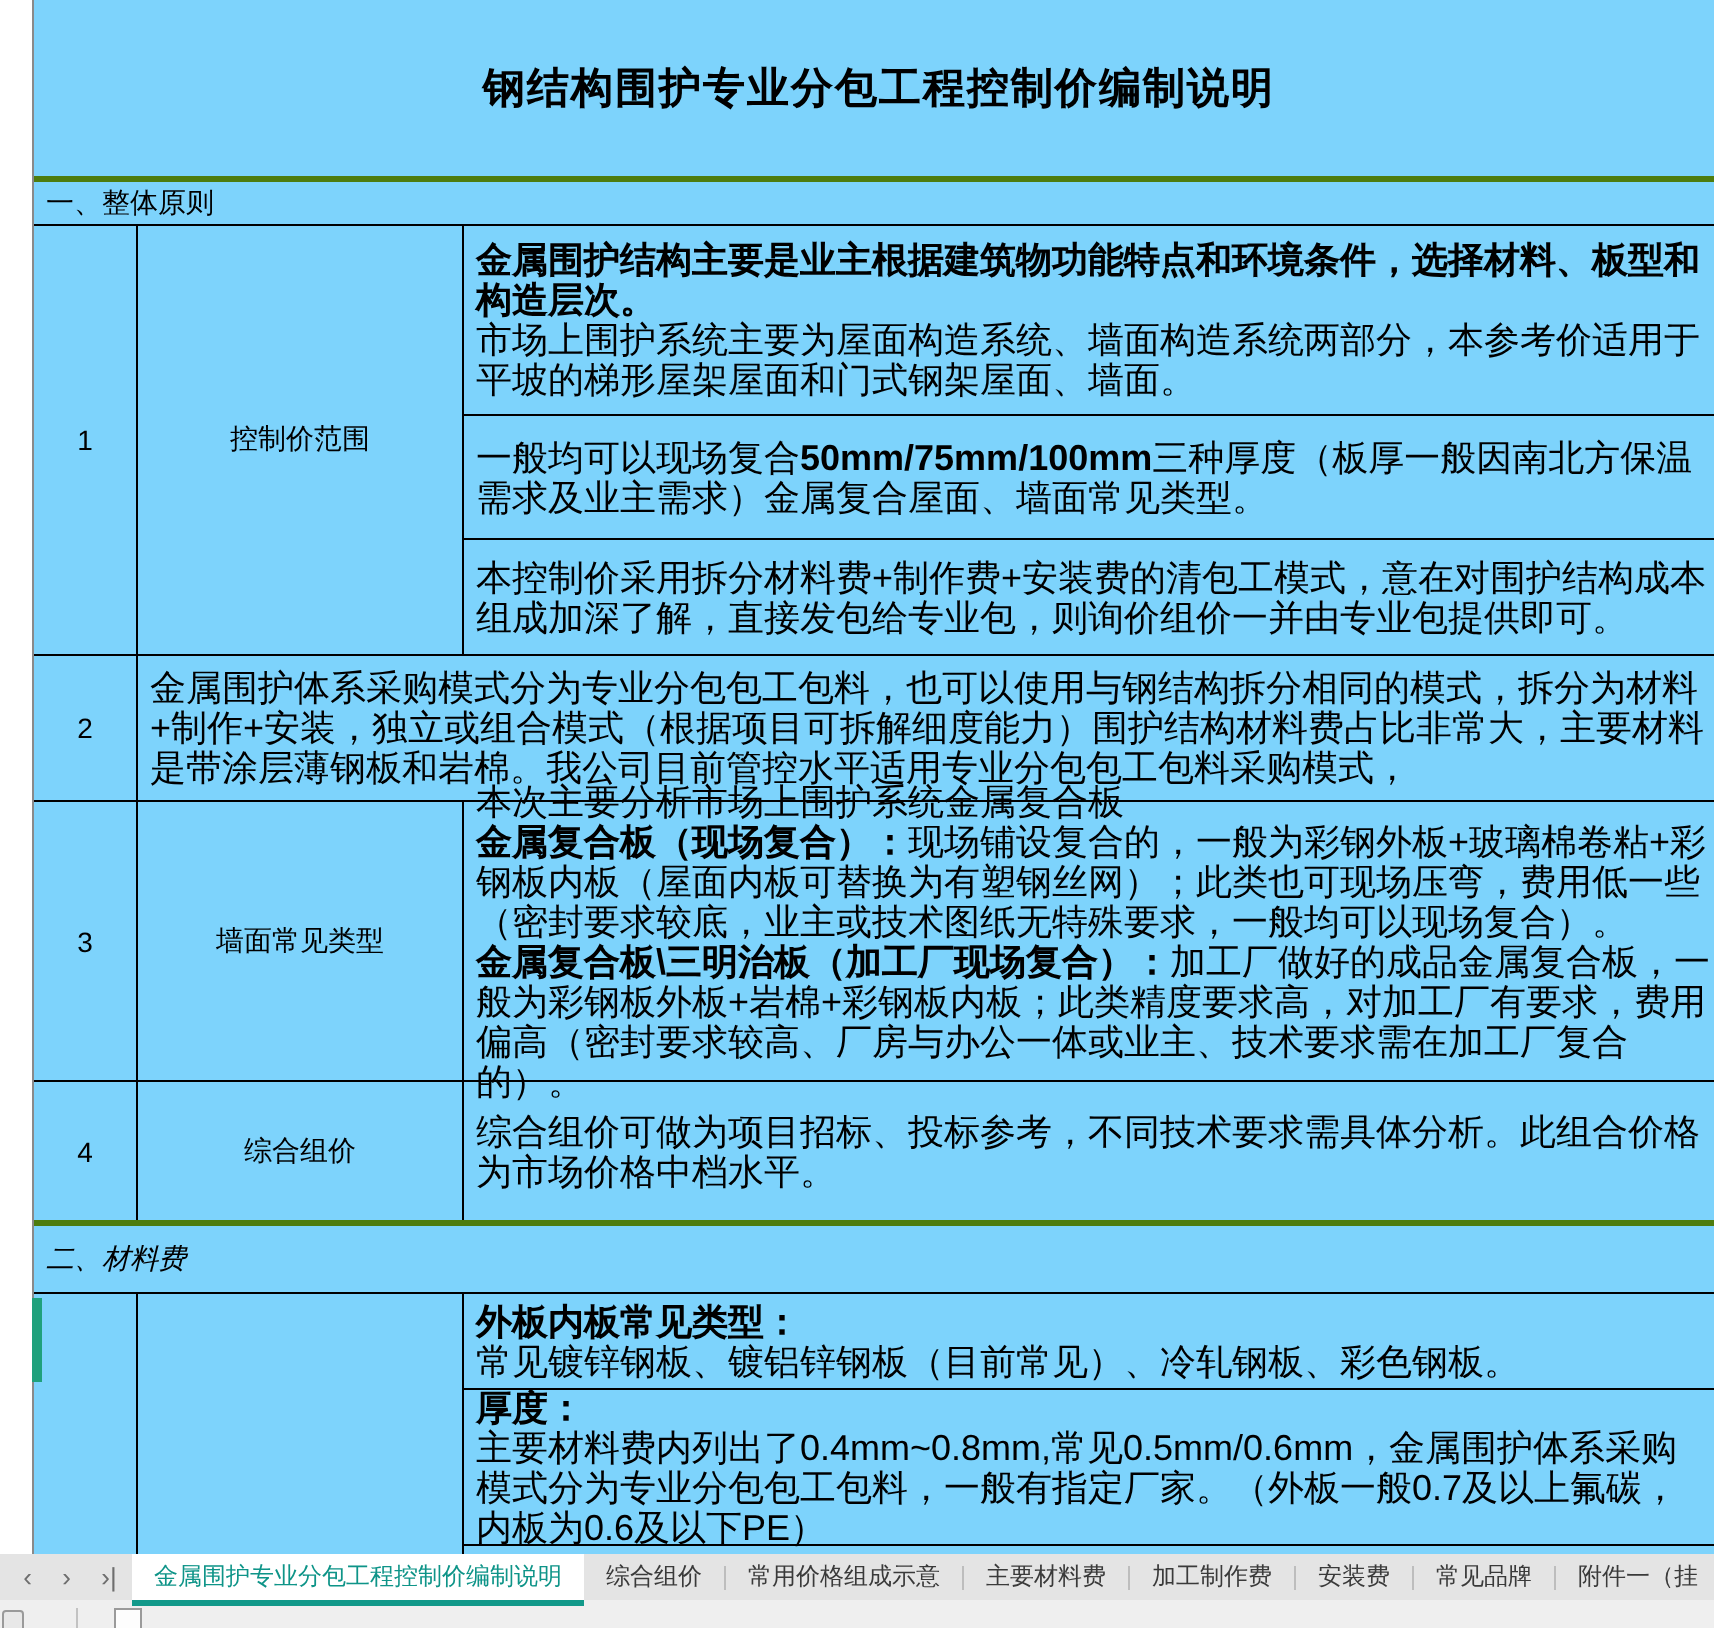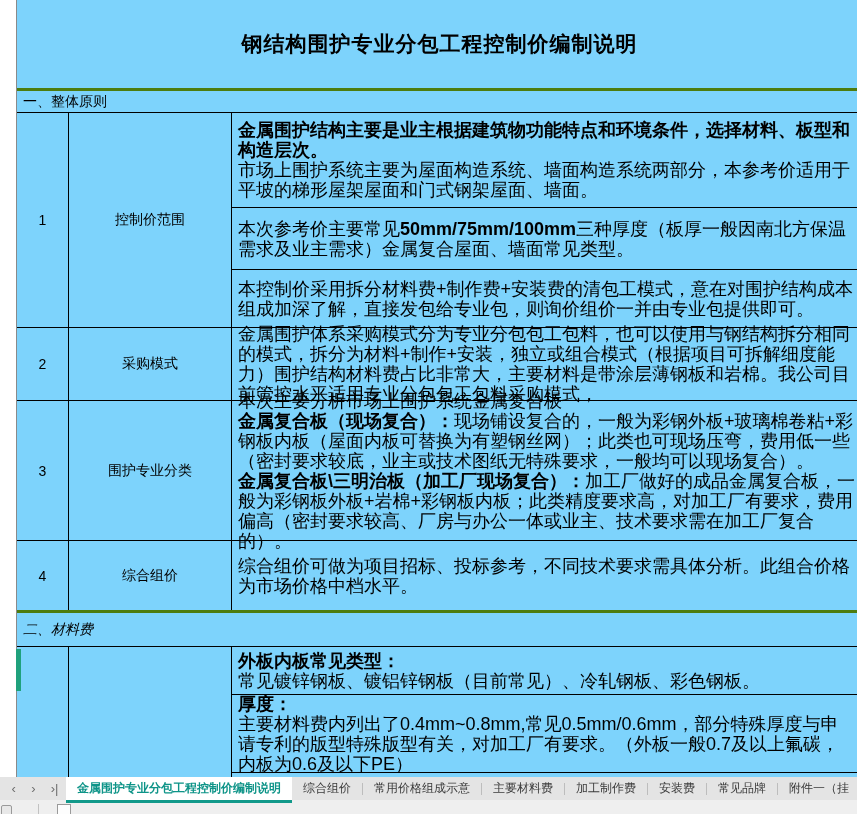"本次参考价主要常见" span { text: 本次参考价主要常见 -> 一般均可以现场复合 }
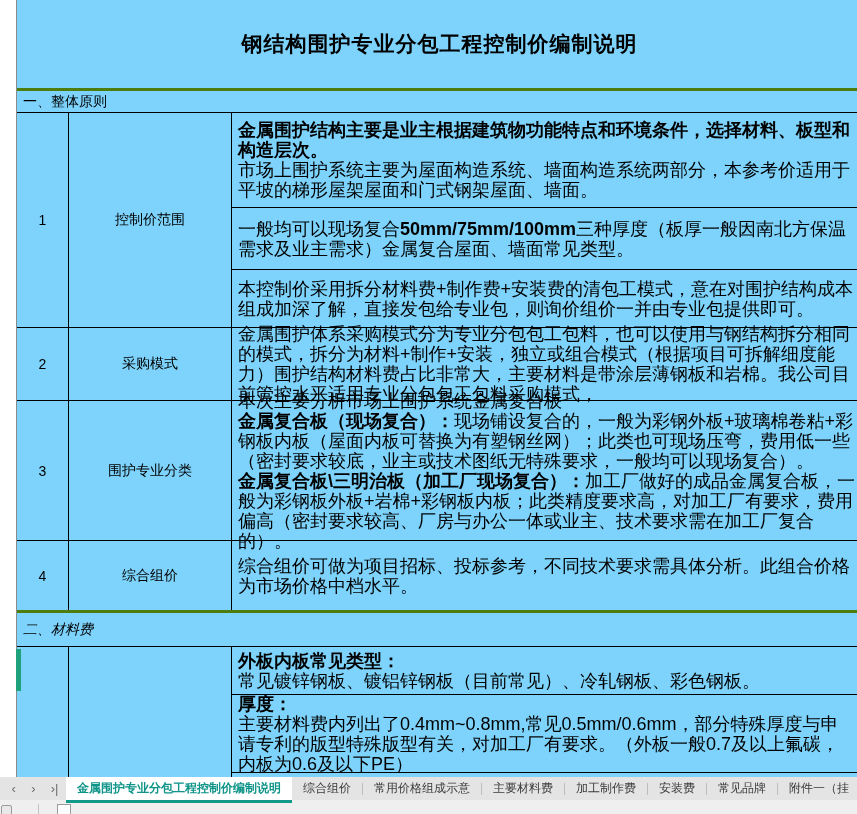"采购模式" div.ccat { html: <div> <span>采购模式</span> </div> -> none }
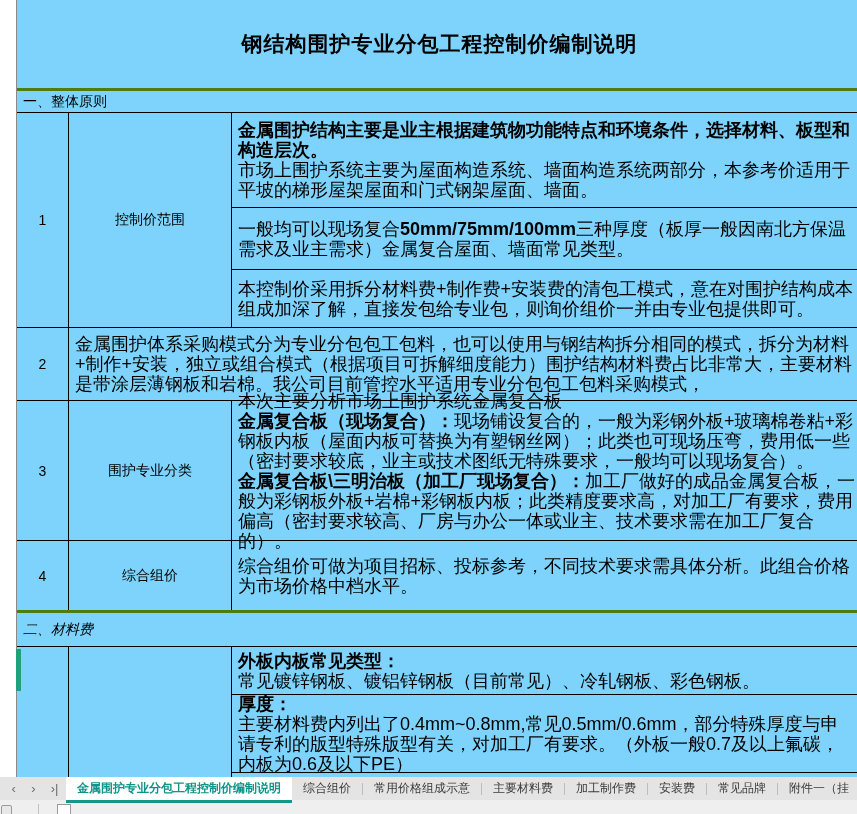"围护专业分类" span { text: 围护专业分类 -> 墙面常见类型 }
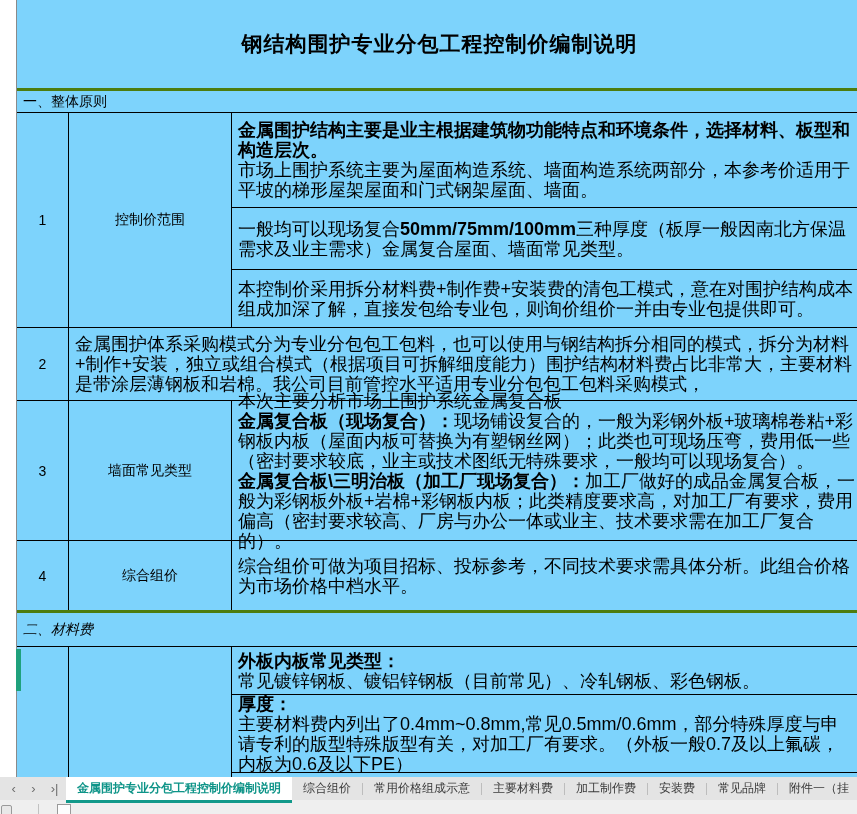"主要材料费内列出了0.4mm~0.8mm,常见0.5mm/0.6mm，部分特殊厚" div { text: 部分特殊厚度与申请专利的版型特殊版型有关，对加工厂有要求 -> 金属围护体系采购模式分为专业分包包工包料，一般有指定厂家 }
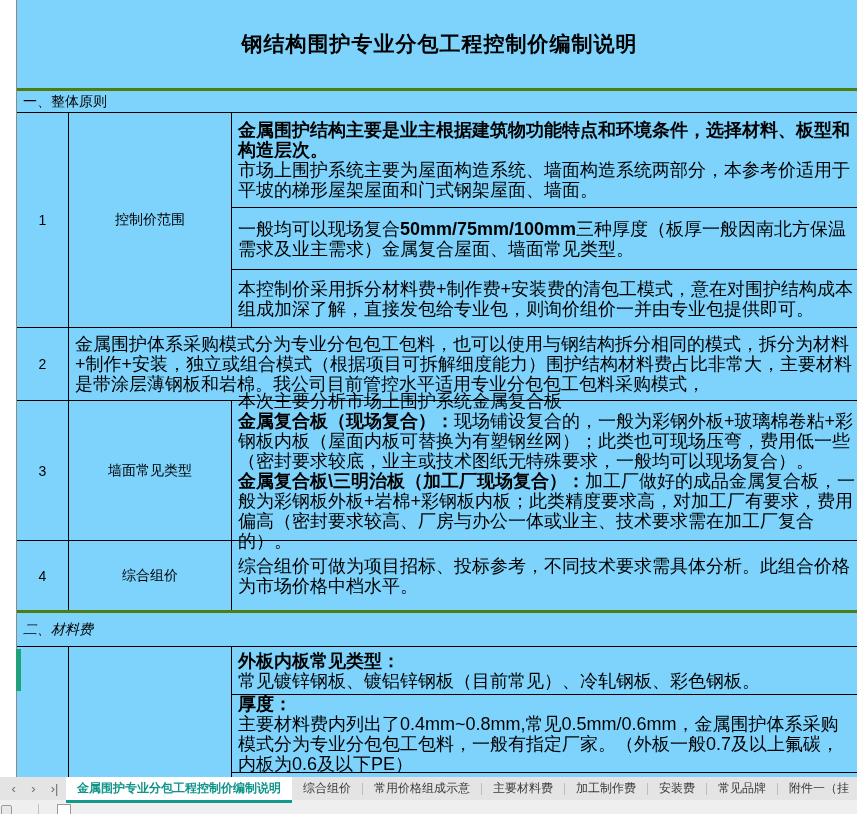"金属围护专业分包工程控制价编制说明" .sheettab.active { font-weight: bold -> normal }
